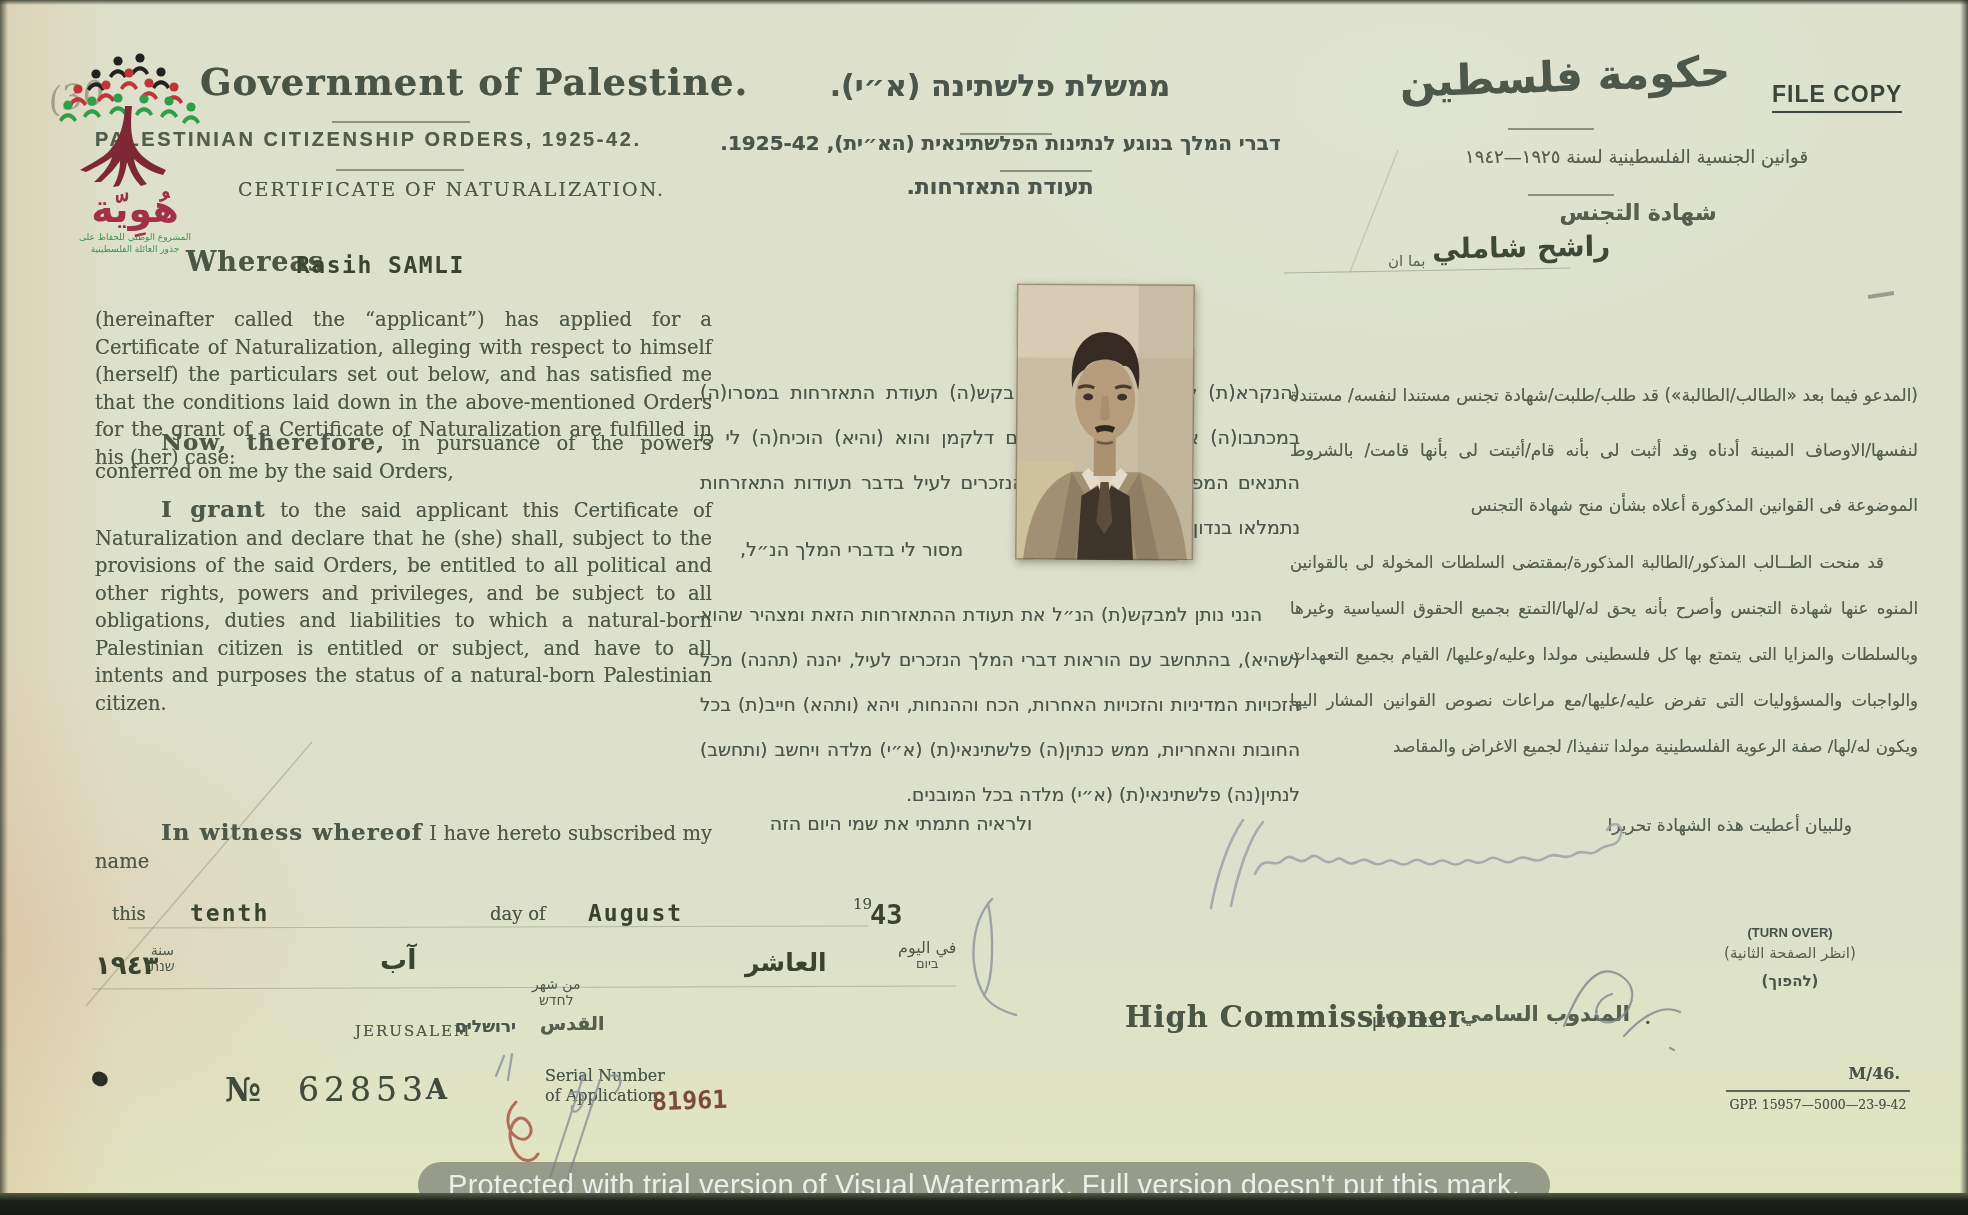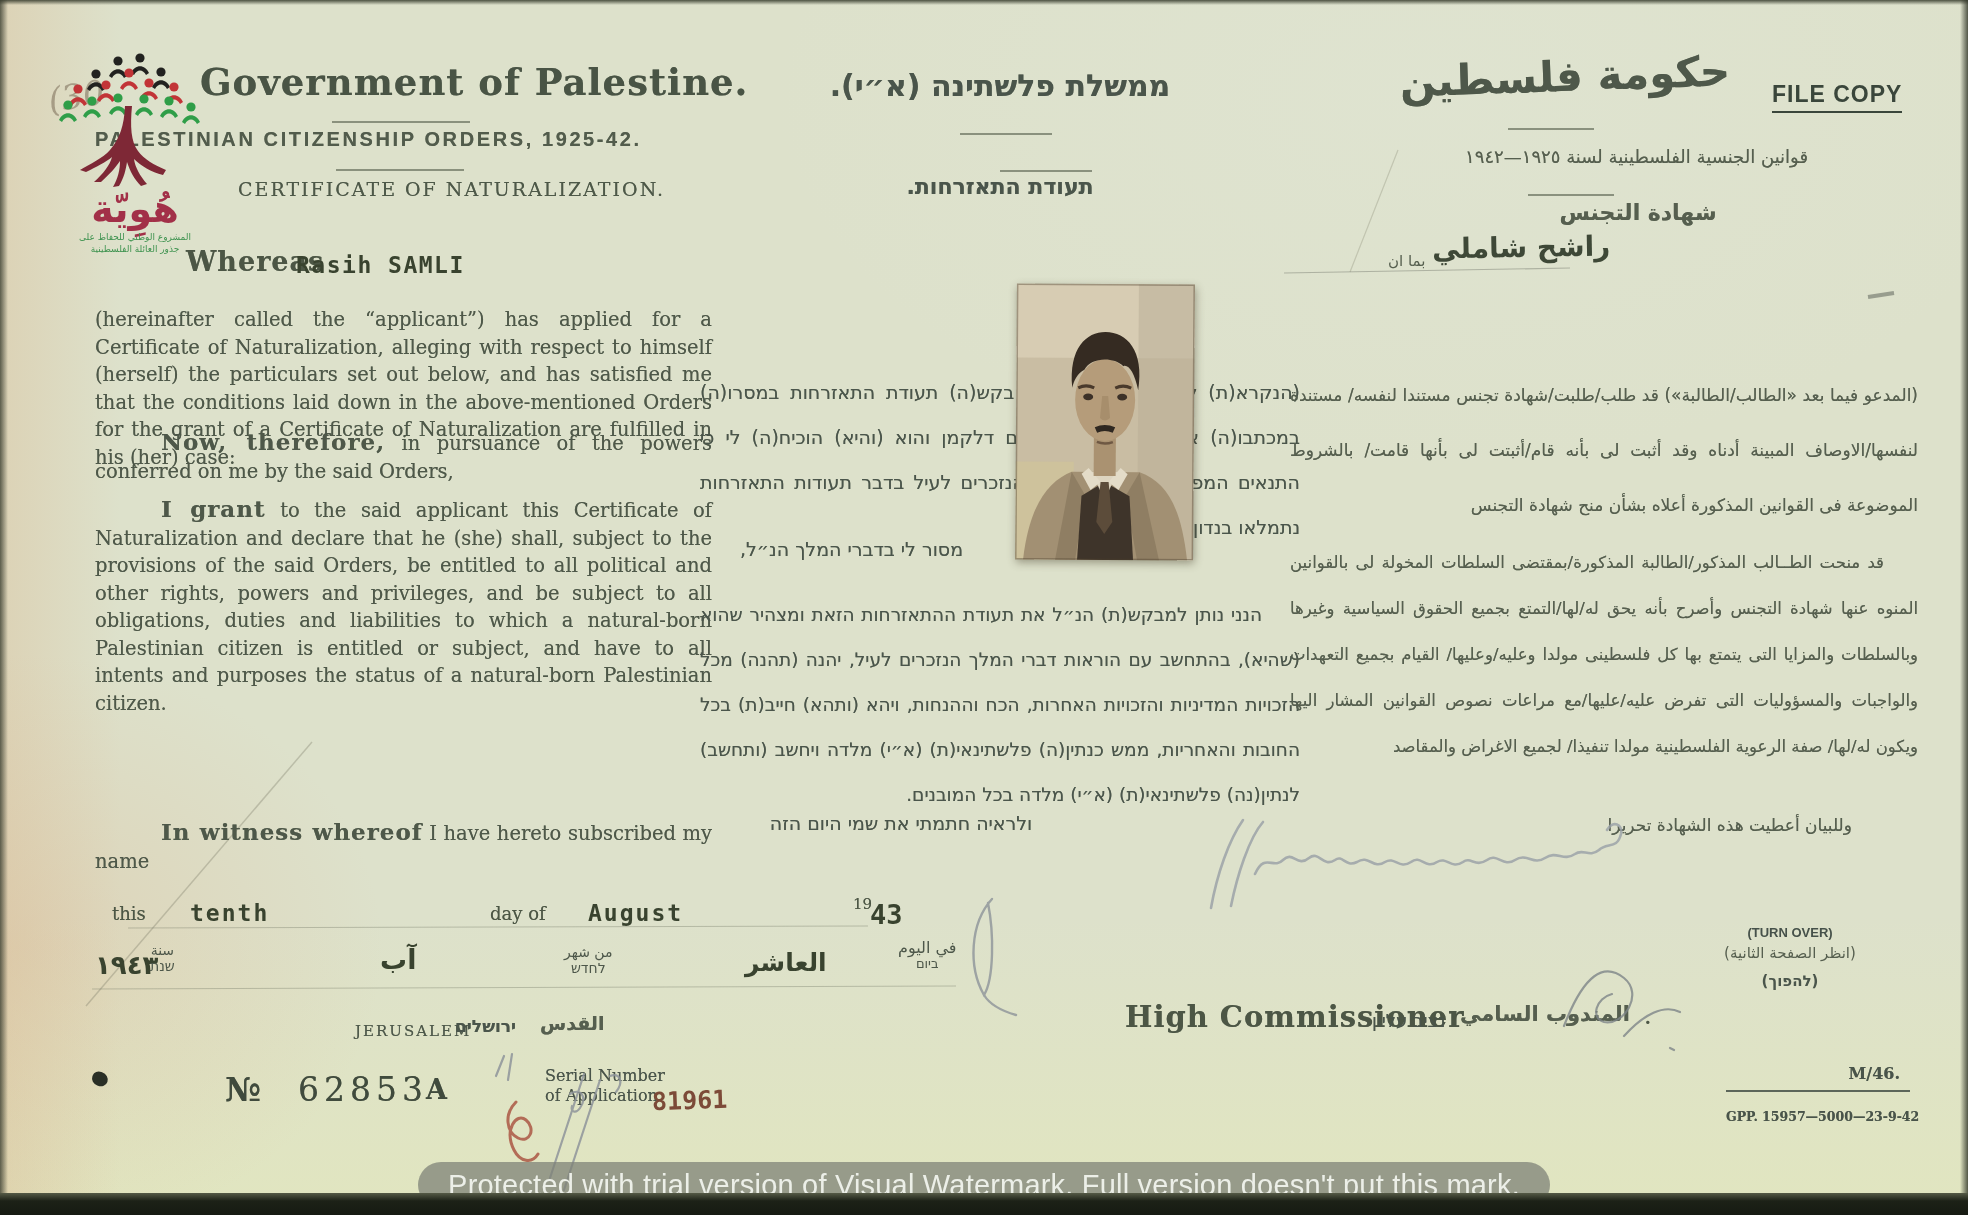"דברי המלך בנוגע לנתינות הפלשתינאית" div.t { html: none -> <div>דברי המלך בנוגע לנתינות הפלשתינאית (הא״ית), 1925-42.</div> }
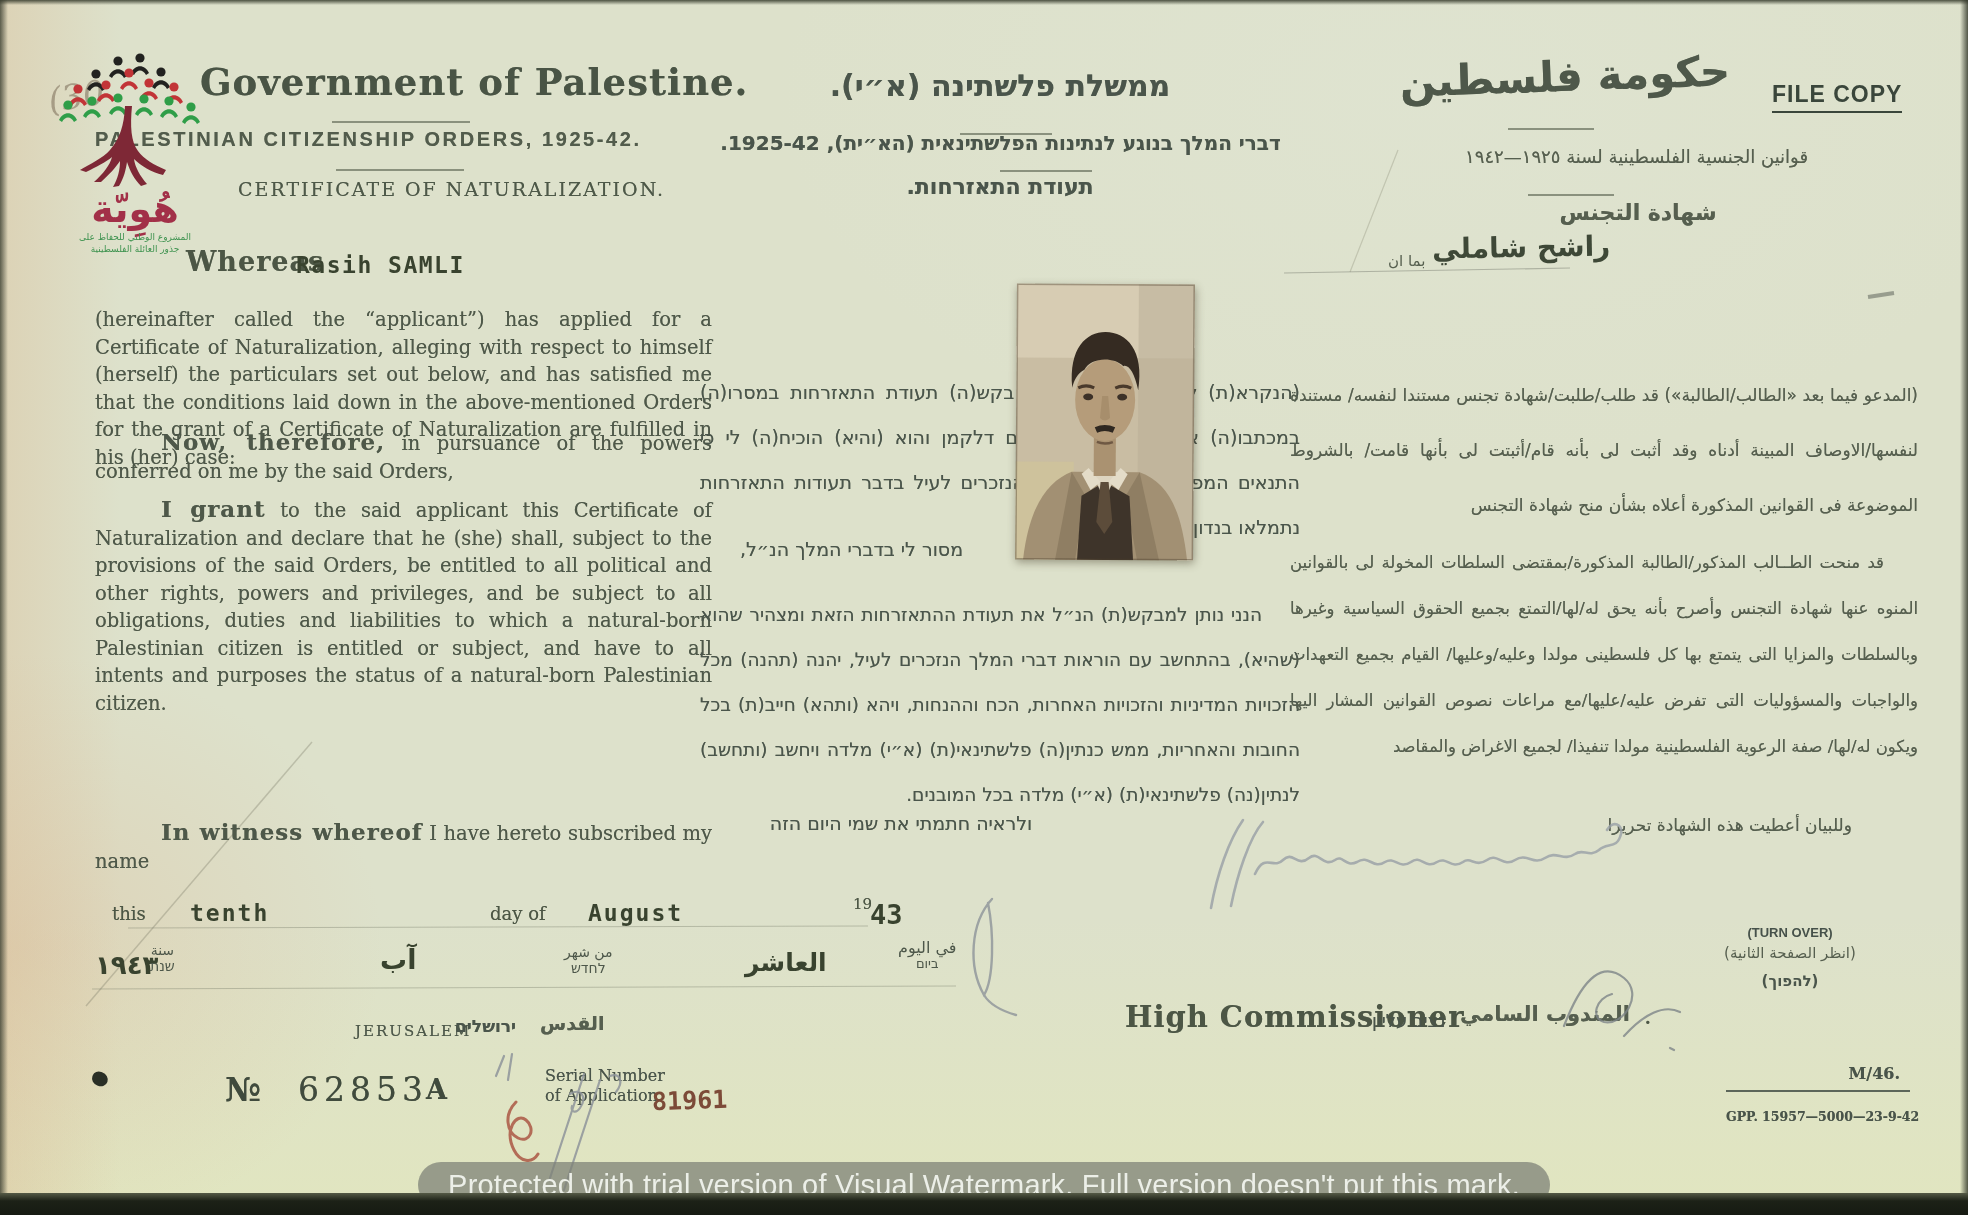"من شهر" div.t { margin-left: 32px -> none; top: 944px -> 976px }
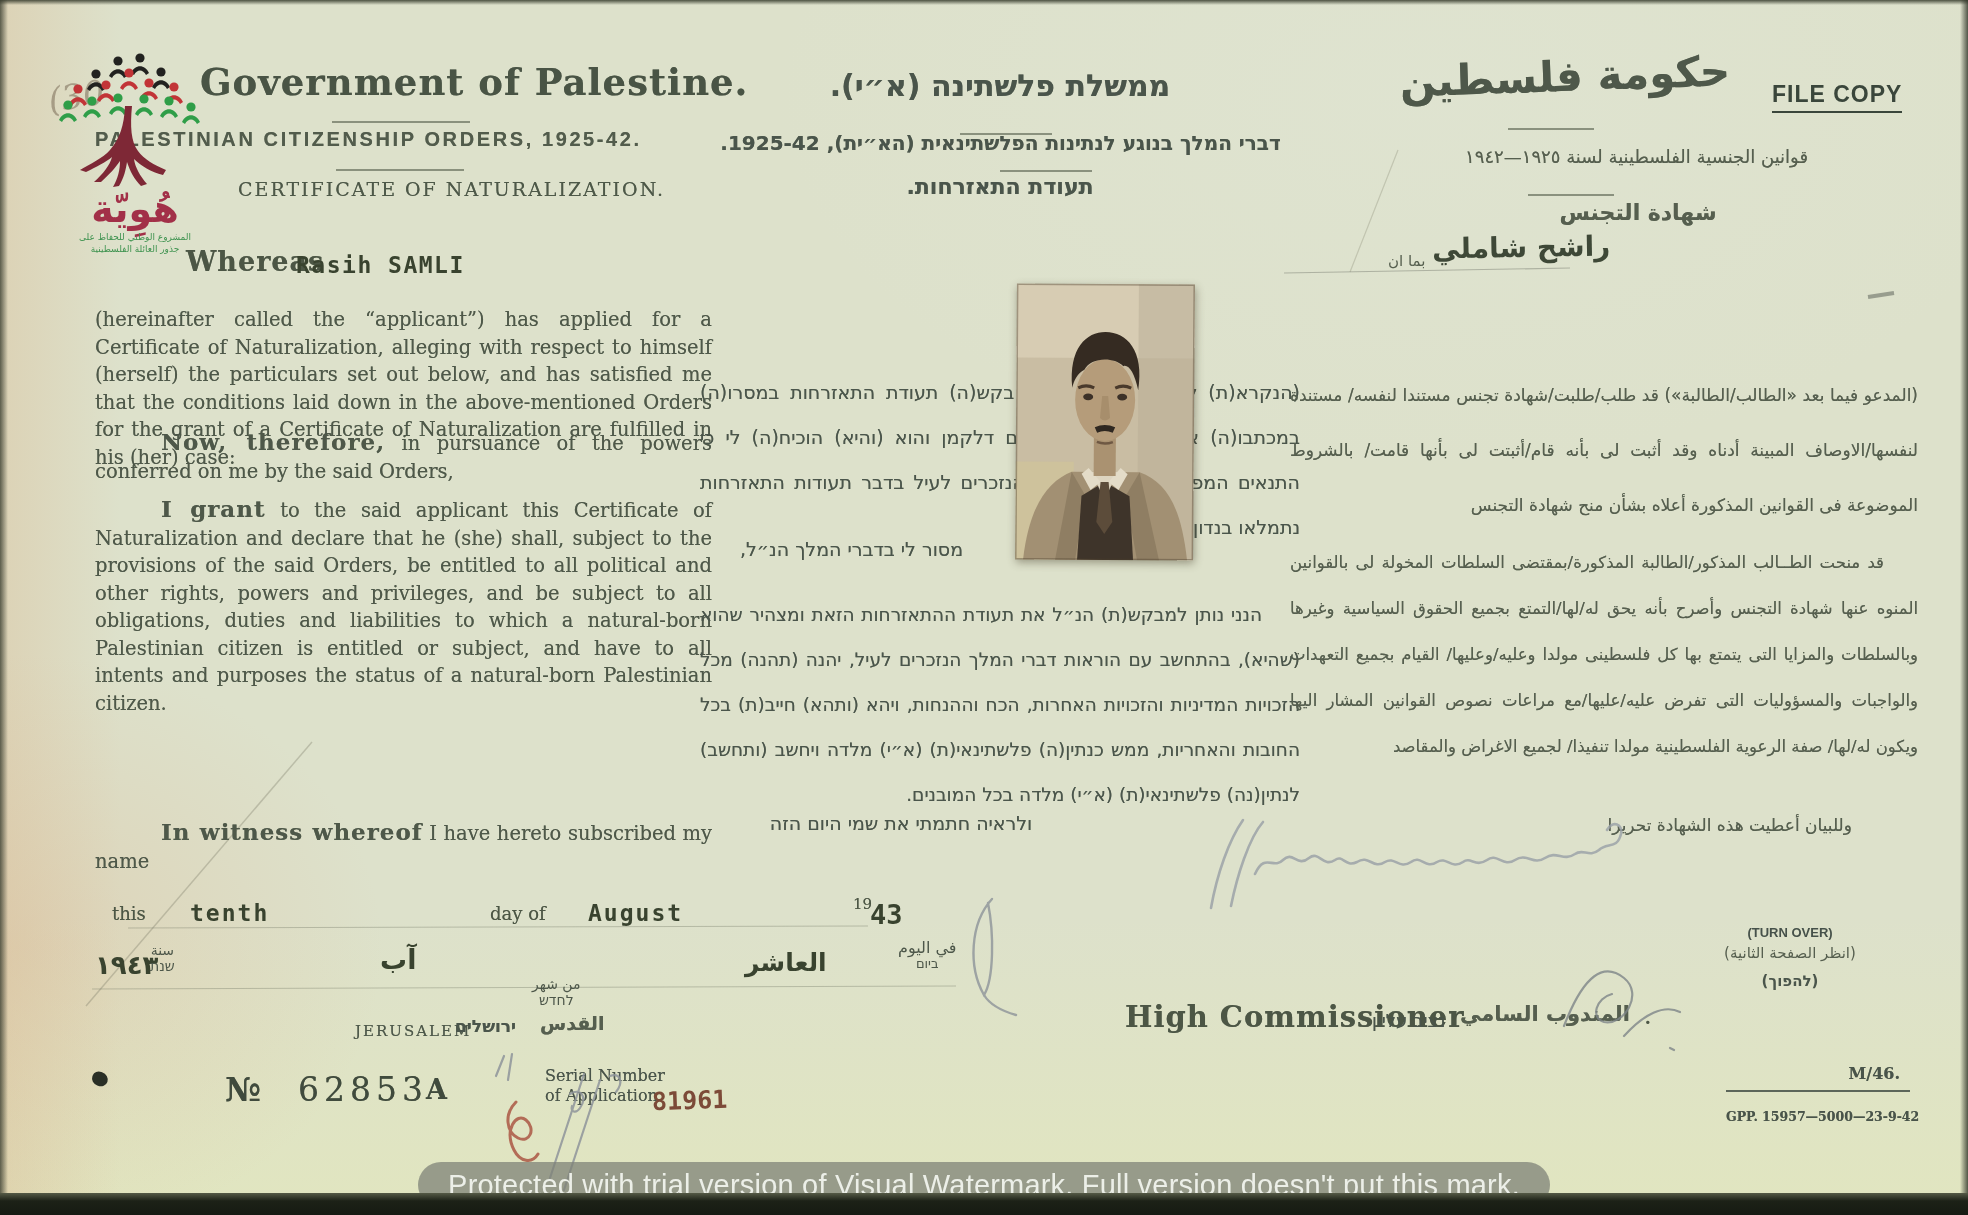"GPP. 15957—5000—23-9-42" div.t { font-weight: bold -> normal; padding-top: 17px -> 5px }
